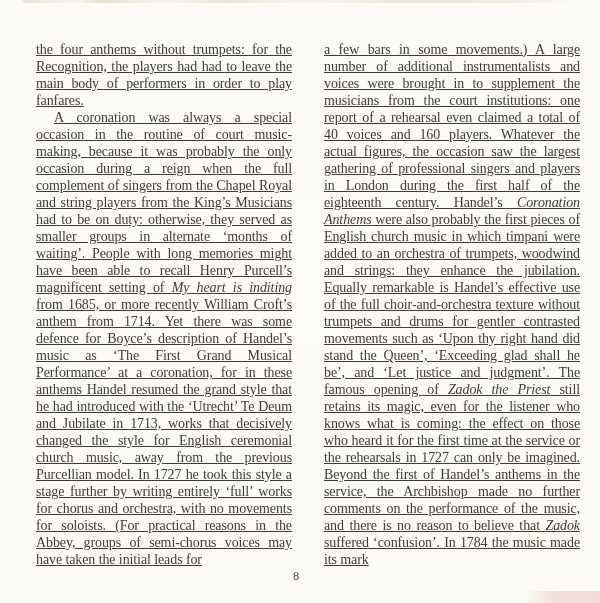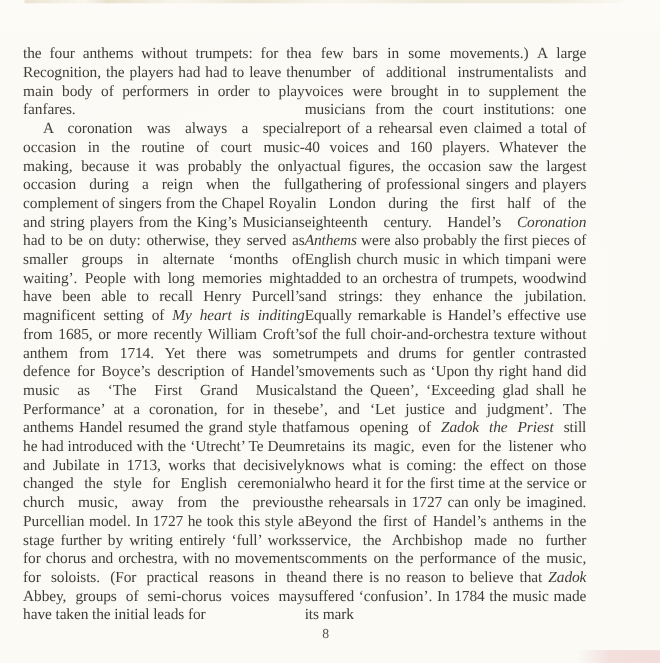"the four anthems without trumpets:" .columns { gap: none -> 32px; left: 21px -> 36px; text-decoration: none -> underline }
